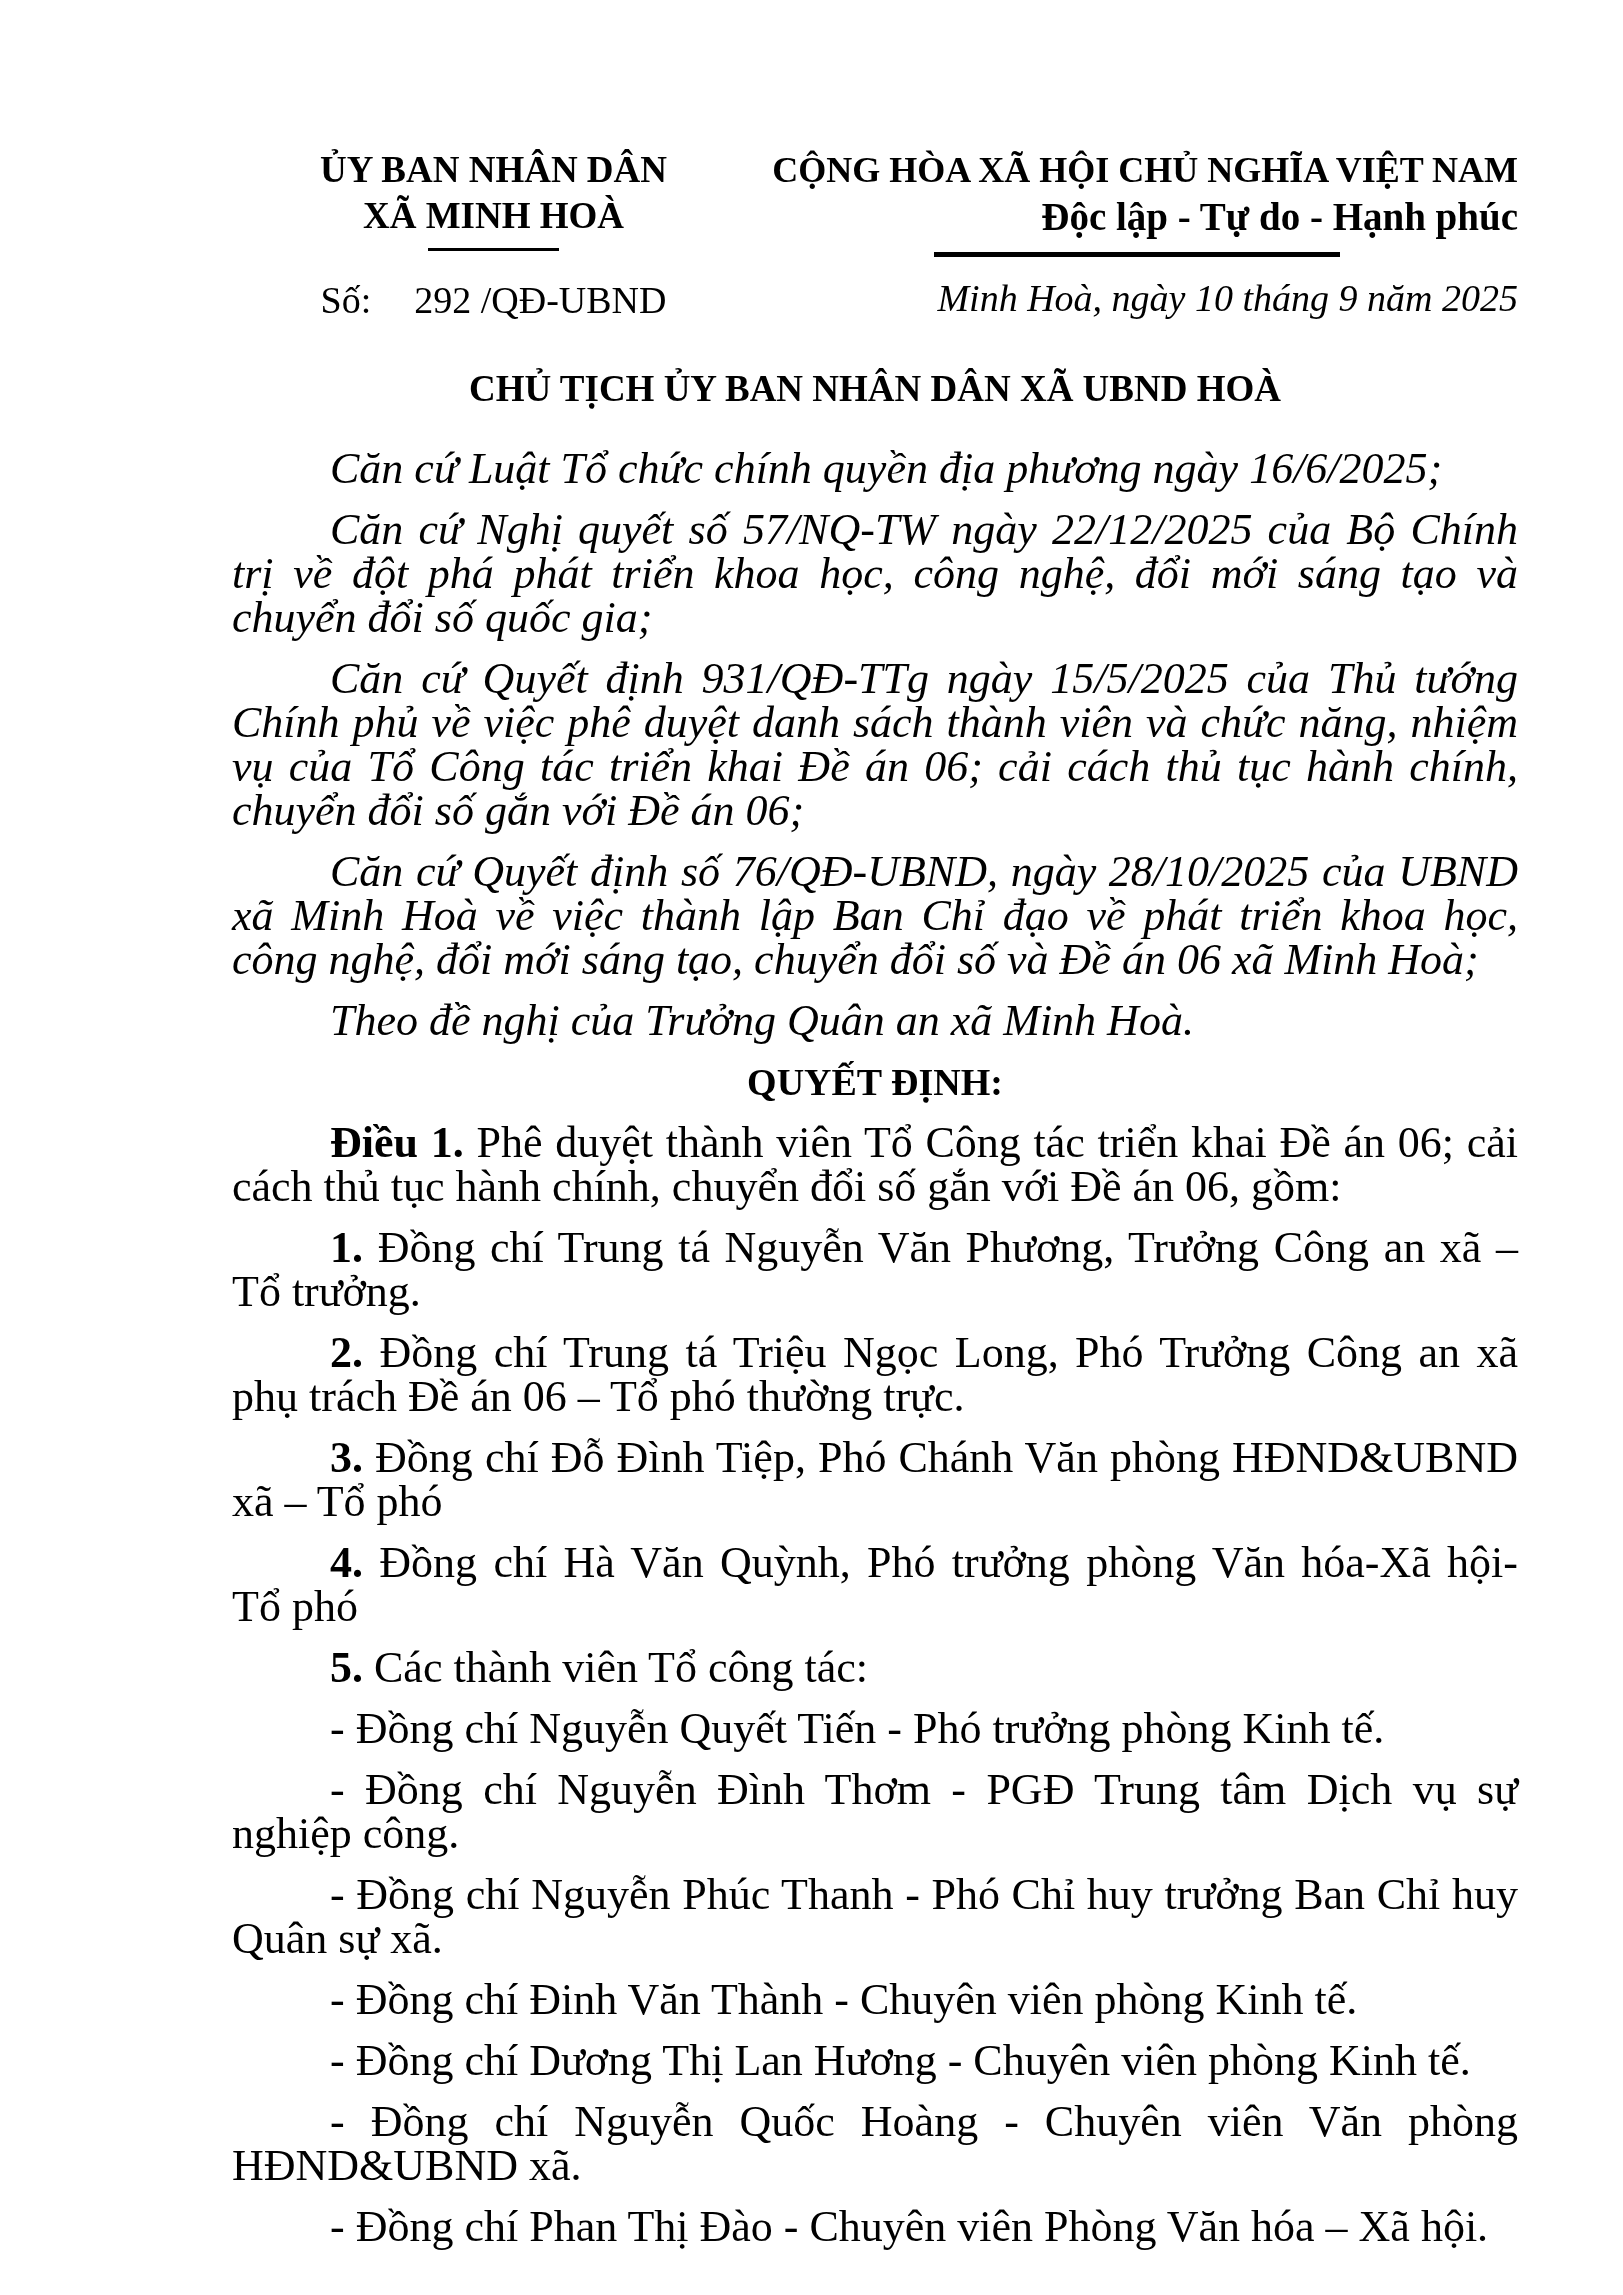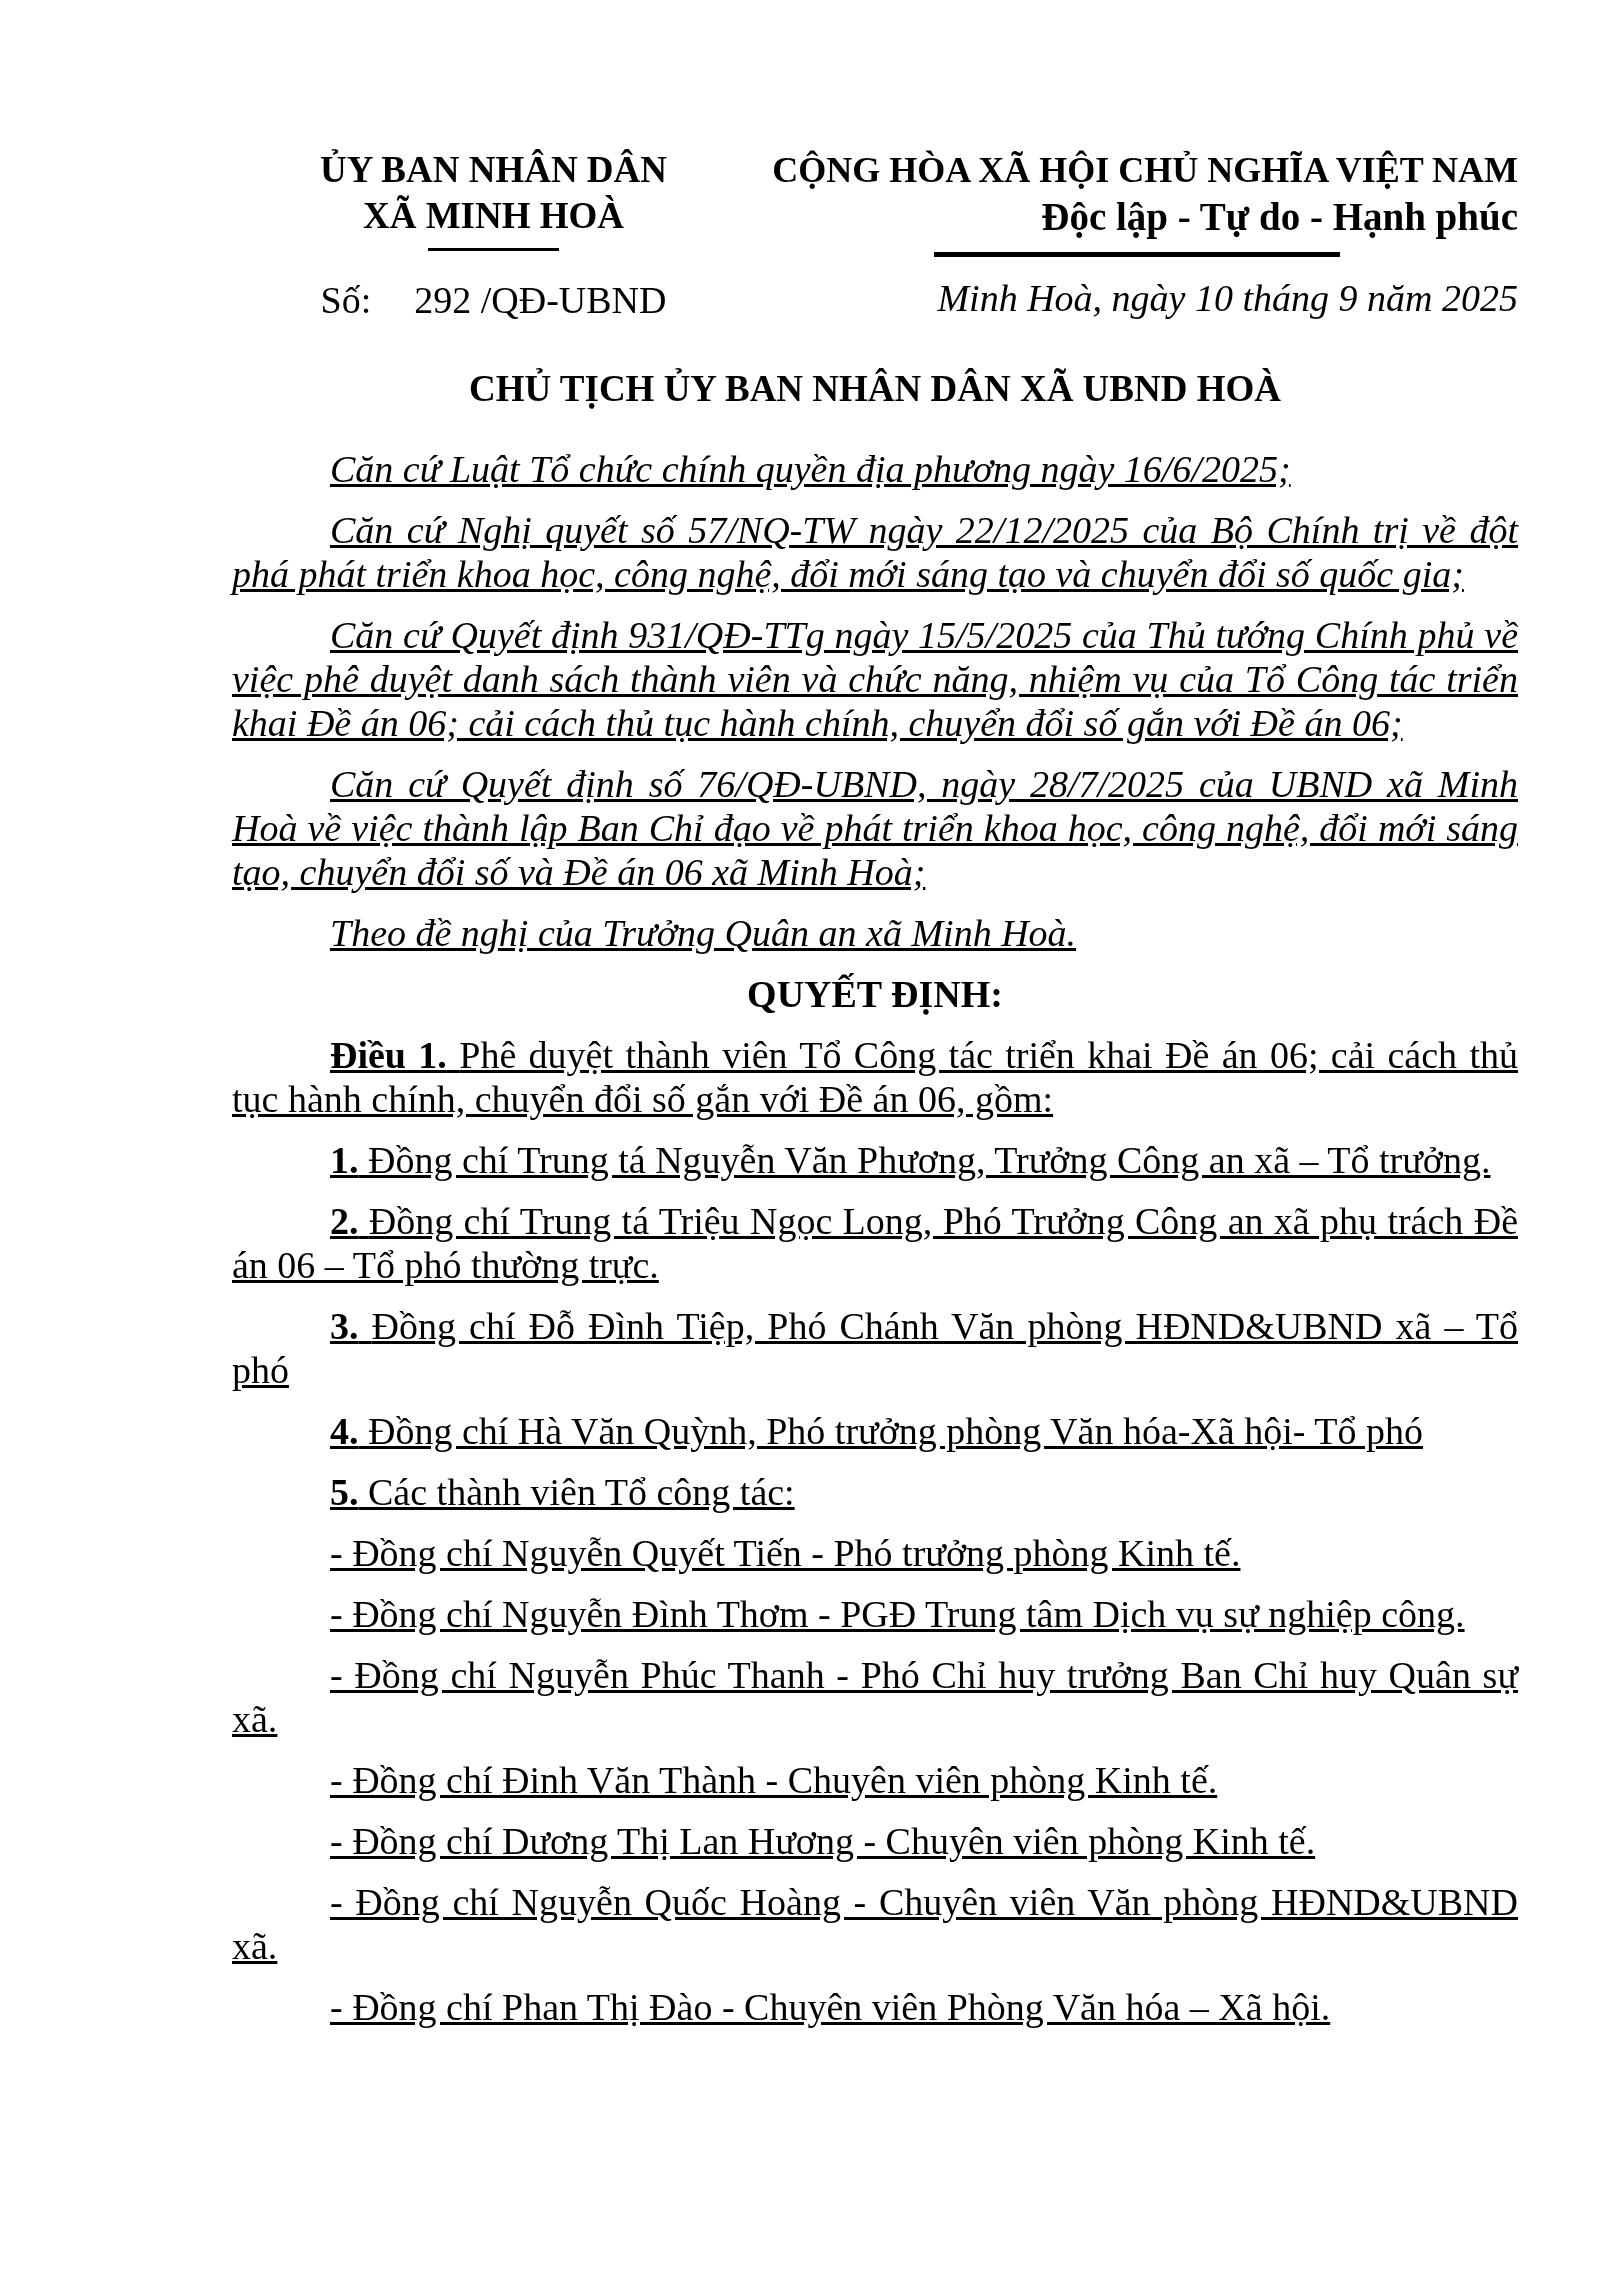"Căn cứ Luật Tổ chức" p.doc { font-size: 38px -> 44px; text-decoration: underline -> none }
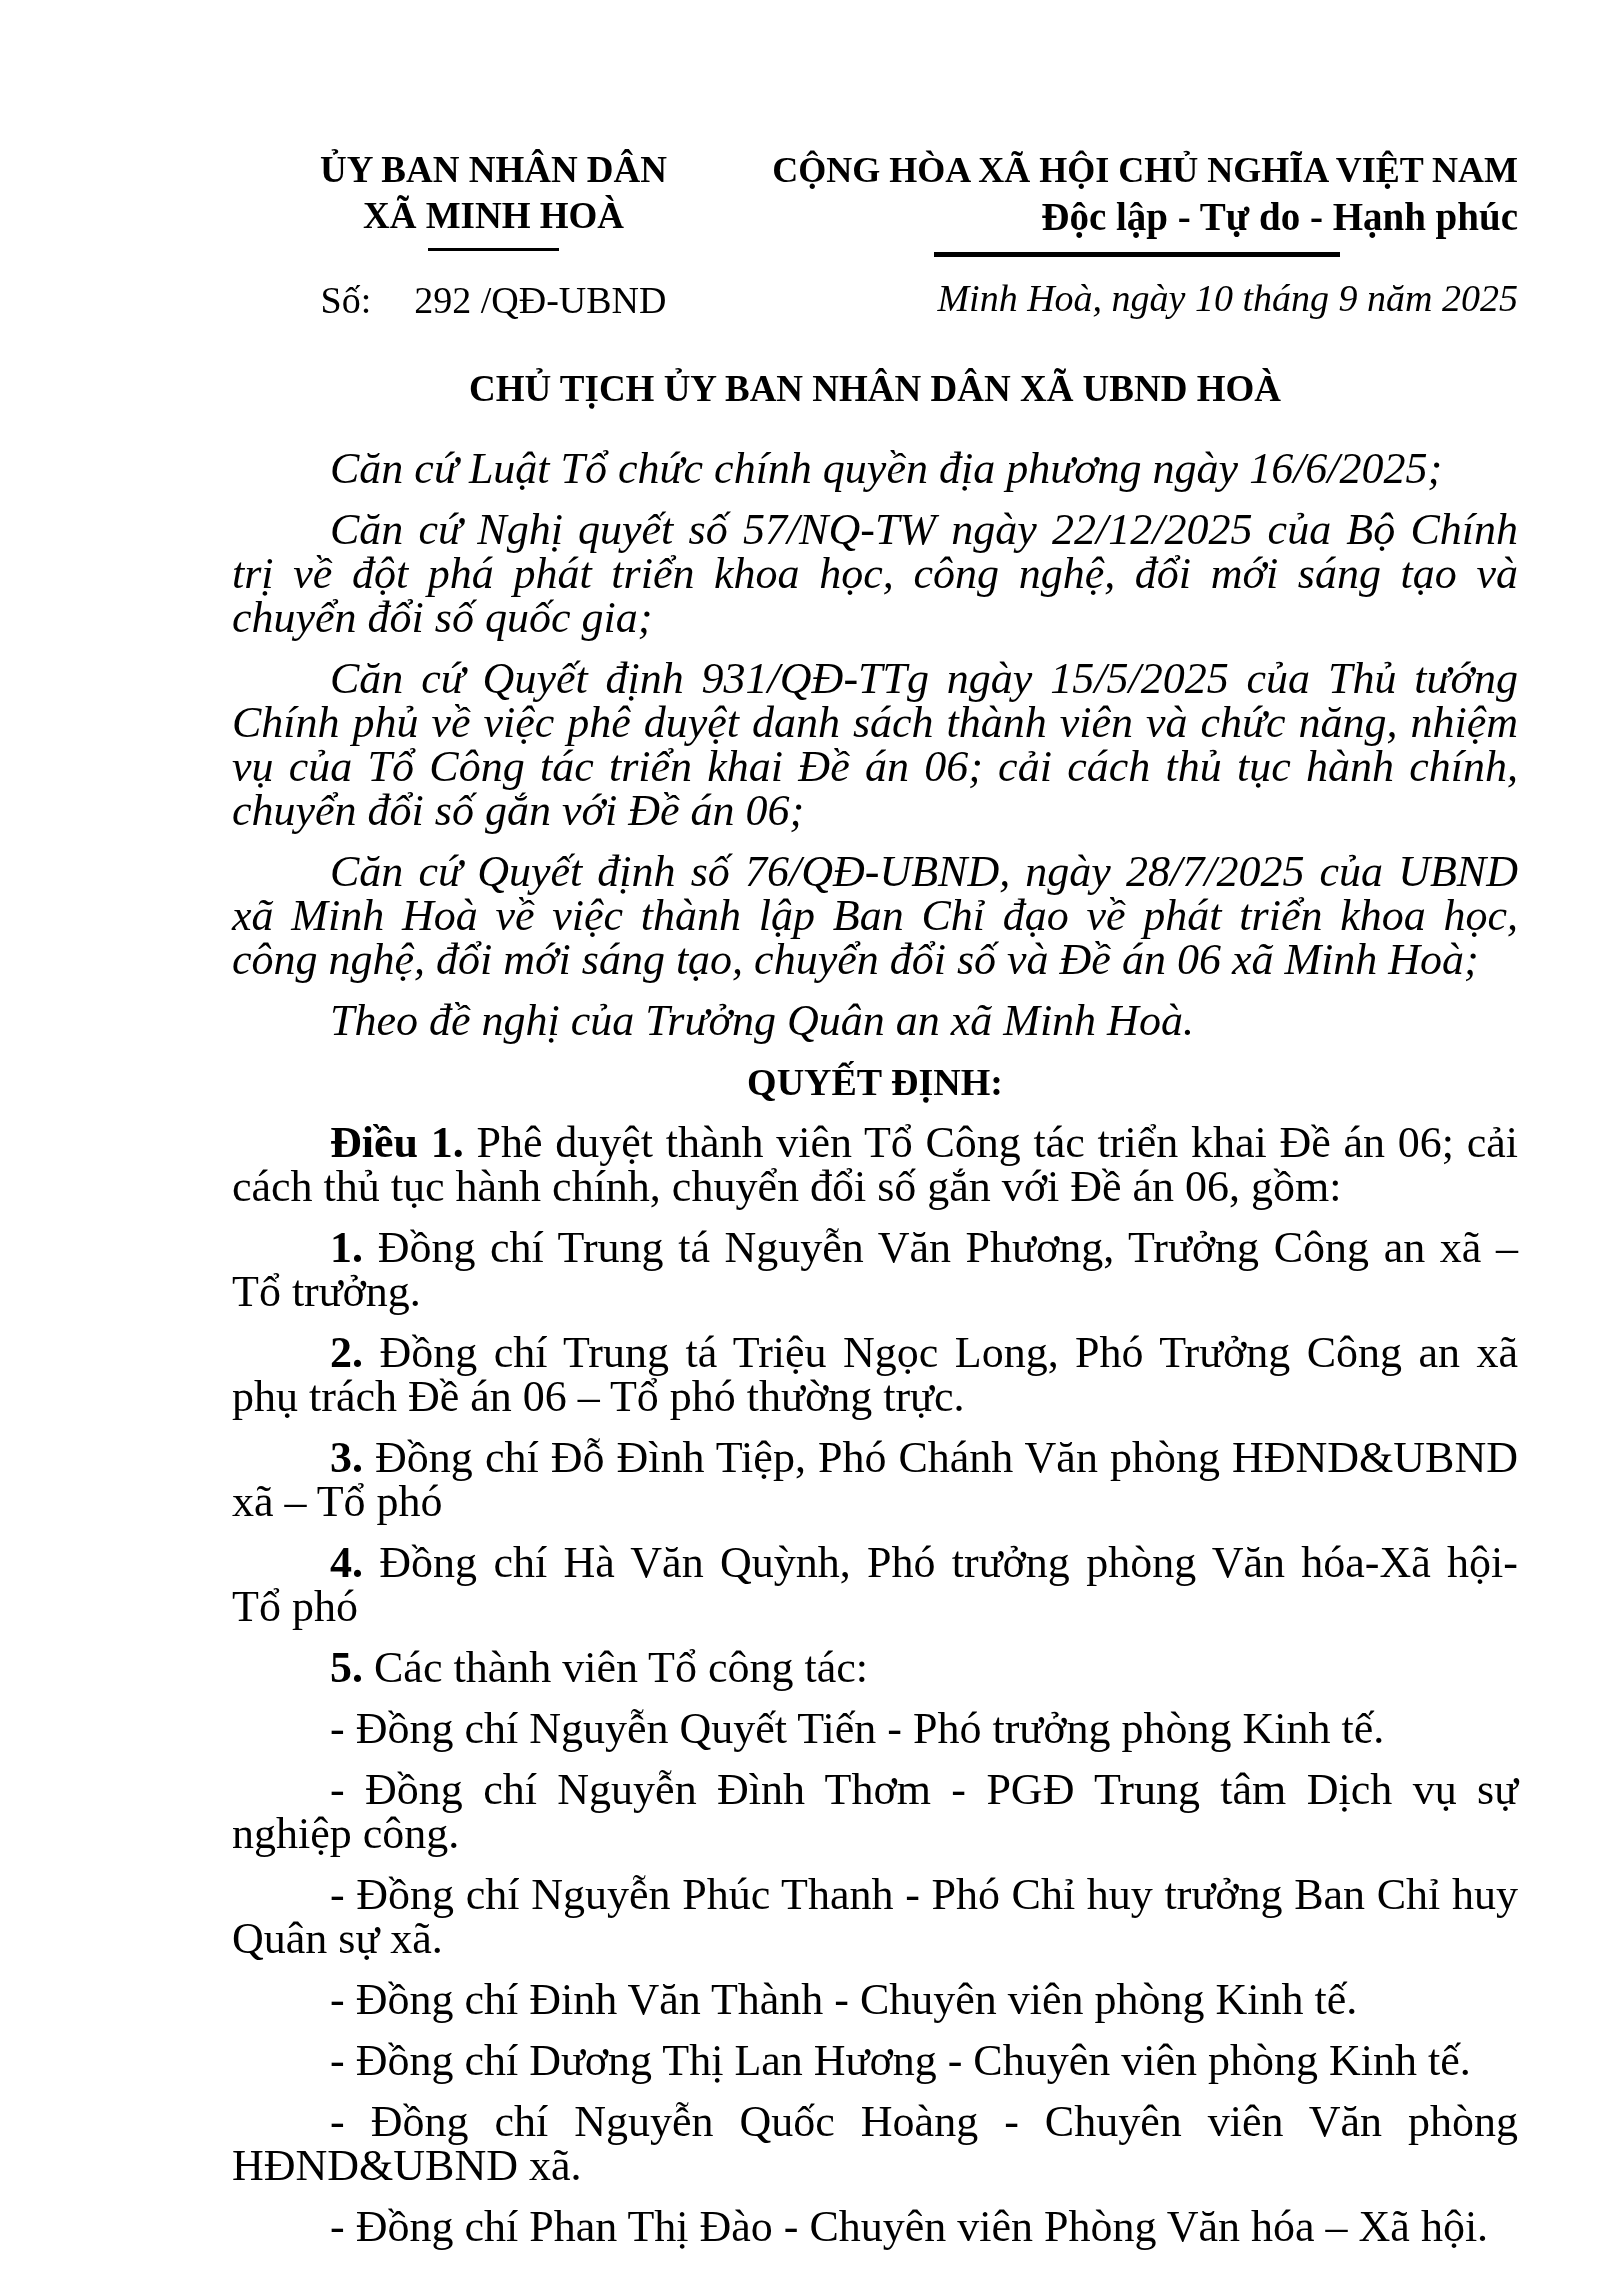"Căn cứ Quyết định số" p.doc { text: 28/7/2025 -> 28/10/2025 }
